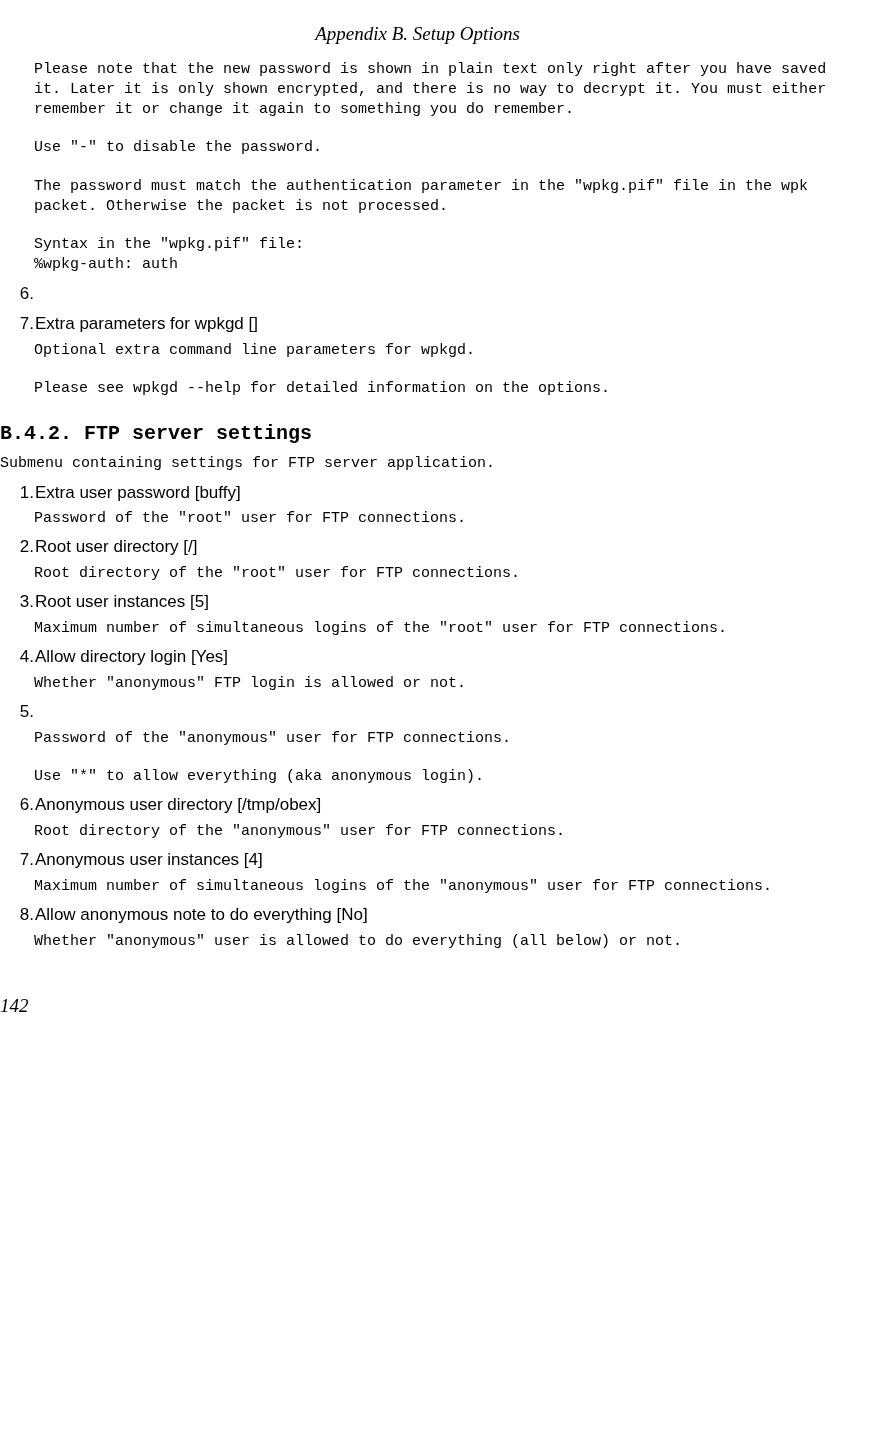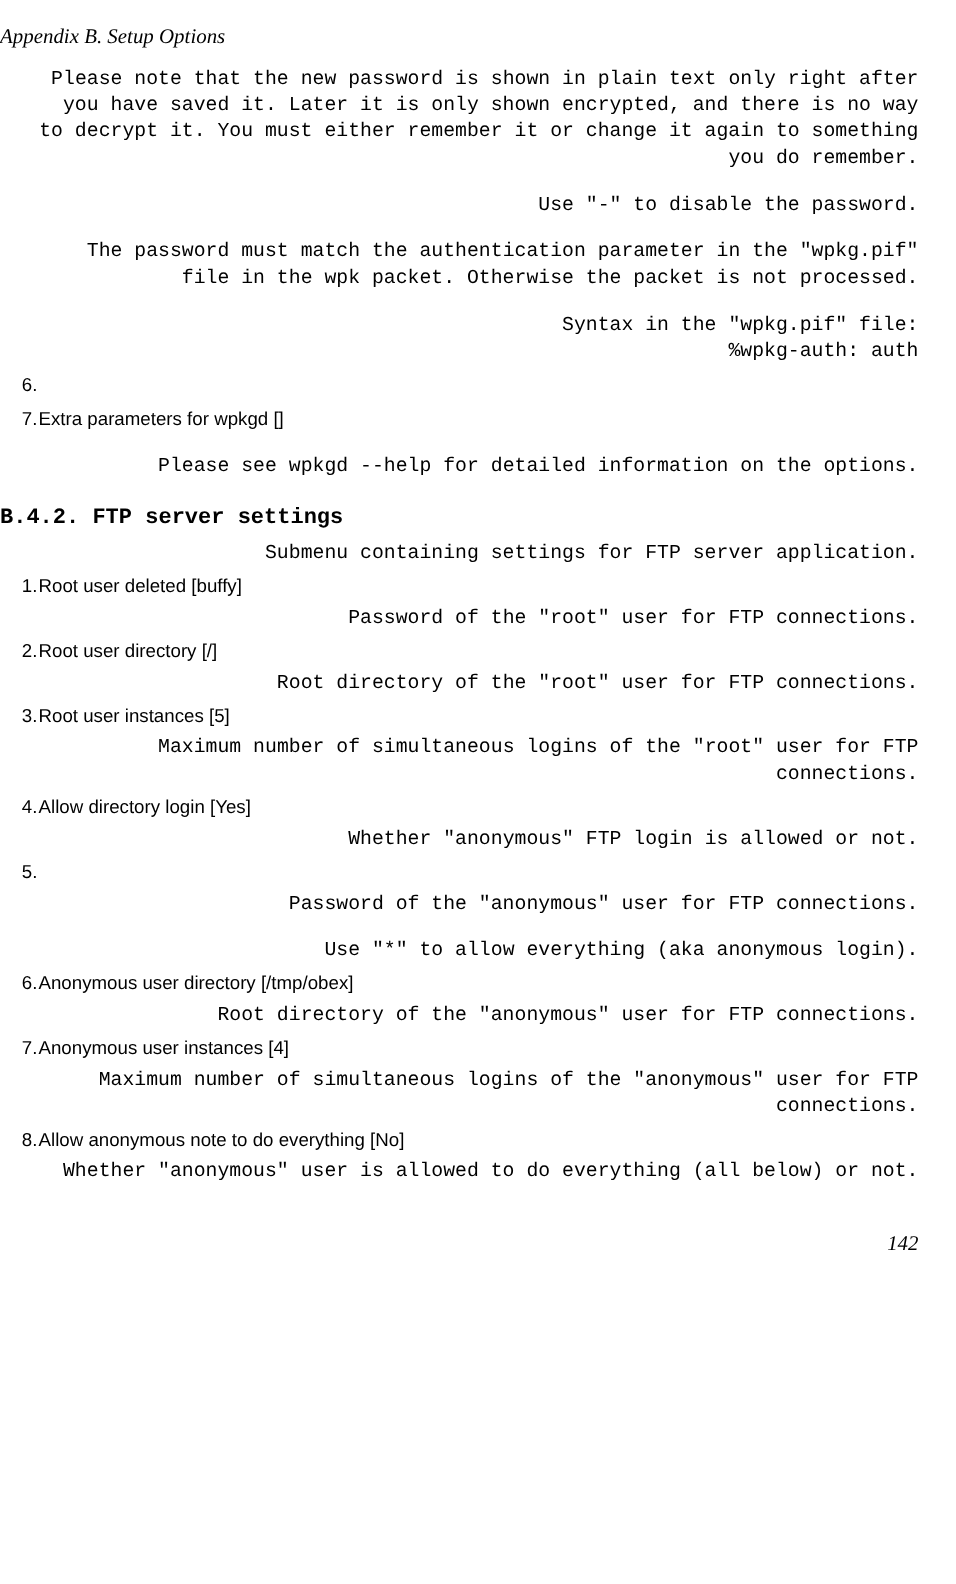"Appendix B. Setup Options" .header { text-align: left -> center }
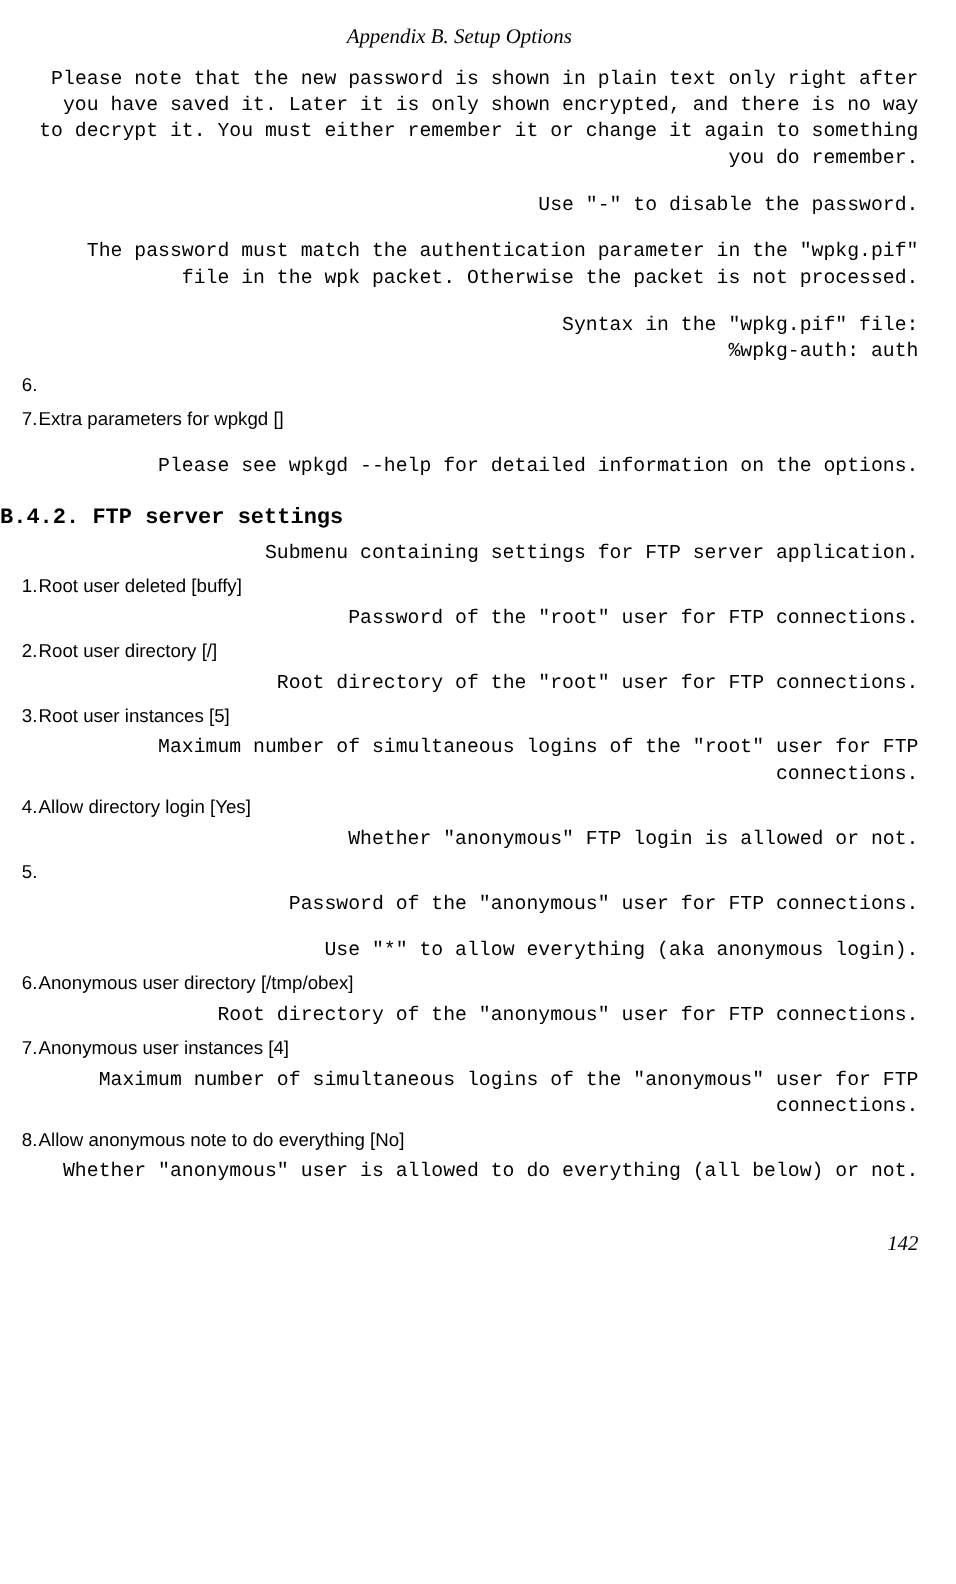"Please note that the new" .mono { font-size: 18px -> 15px; text-align: right -> none }
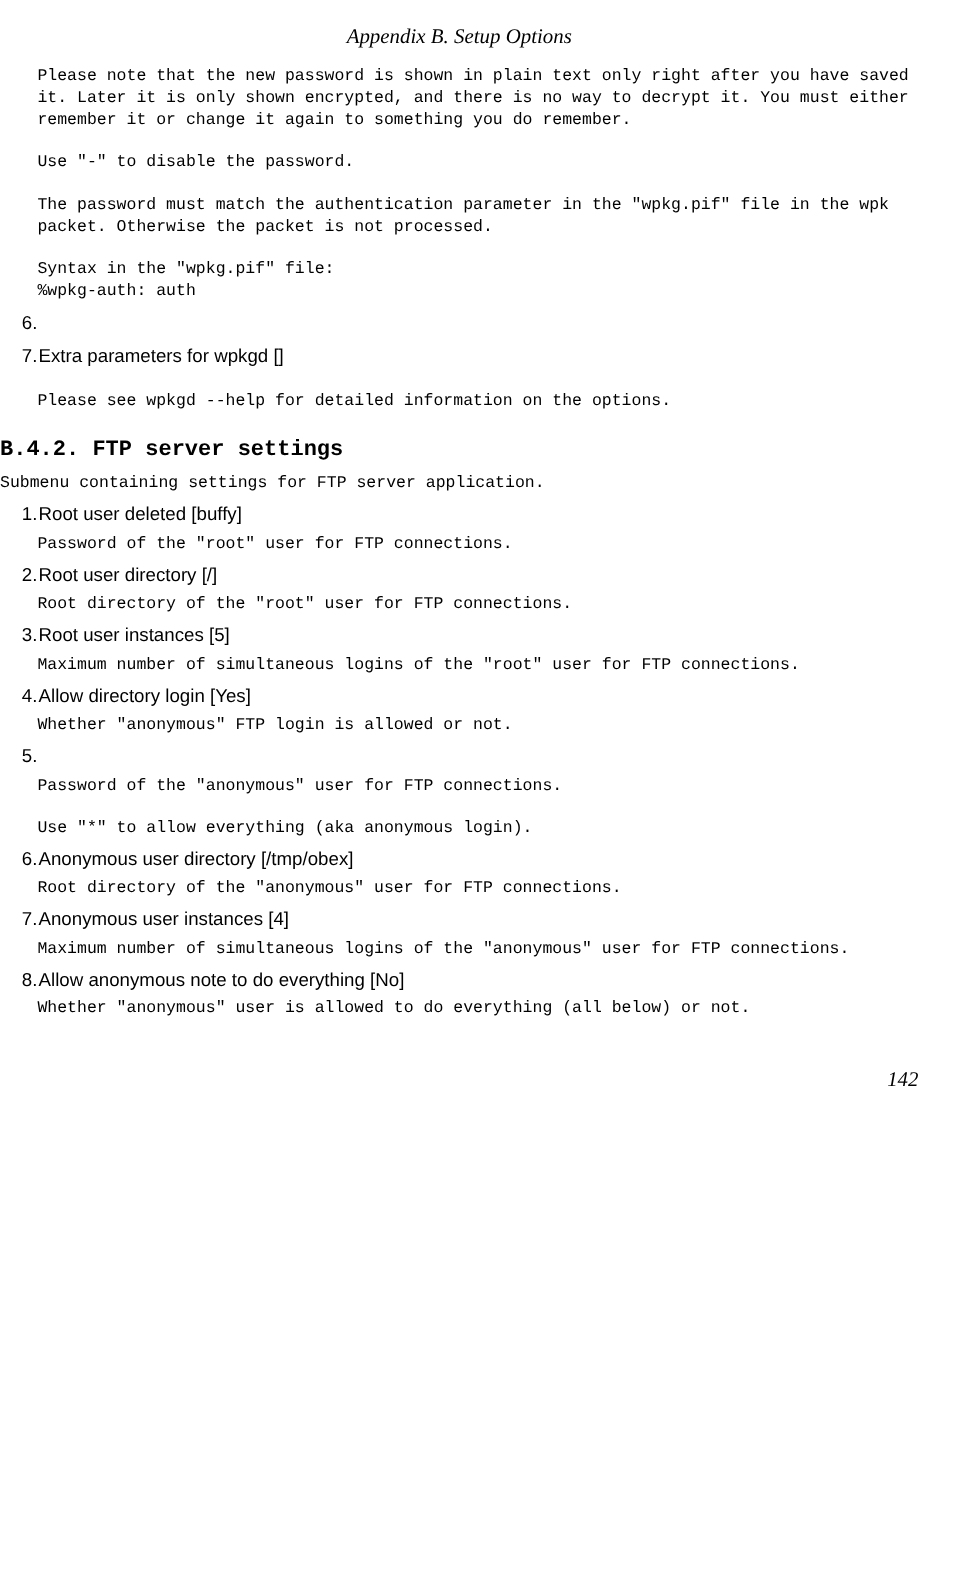"Optional extra command line parameters" div.mono { html: none -> <div>Optional extra command line parameters for wpkgd.</div> }
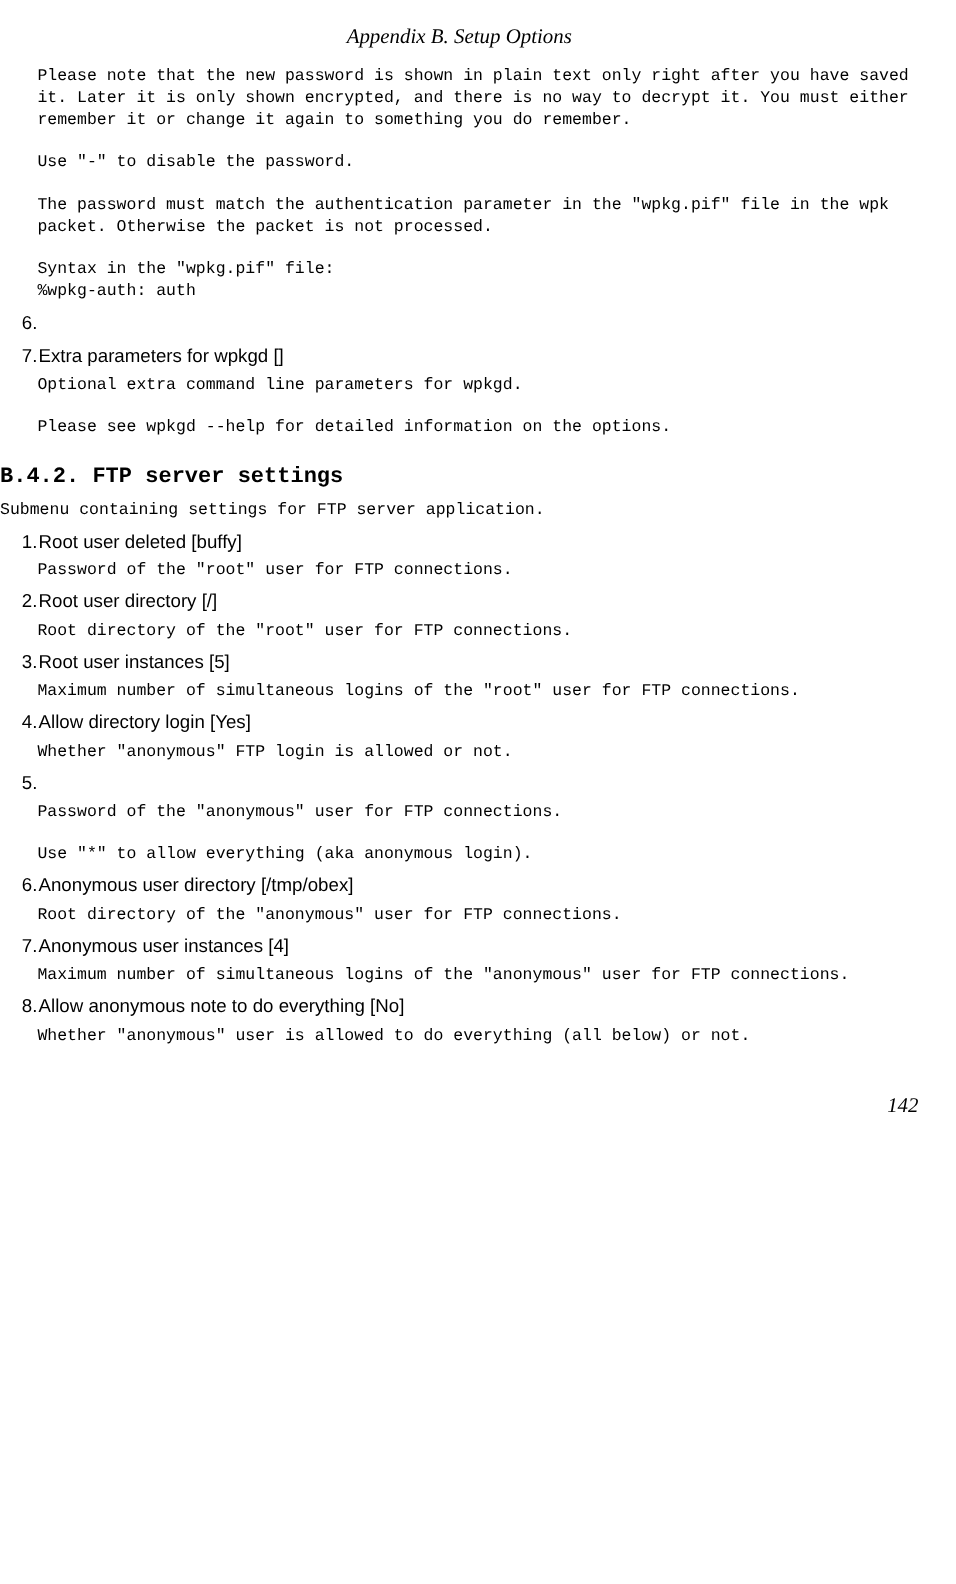"Root user deleted [buffy]" span.list-label { text: Root user deleted -> Extra user password }
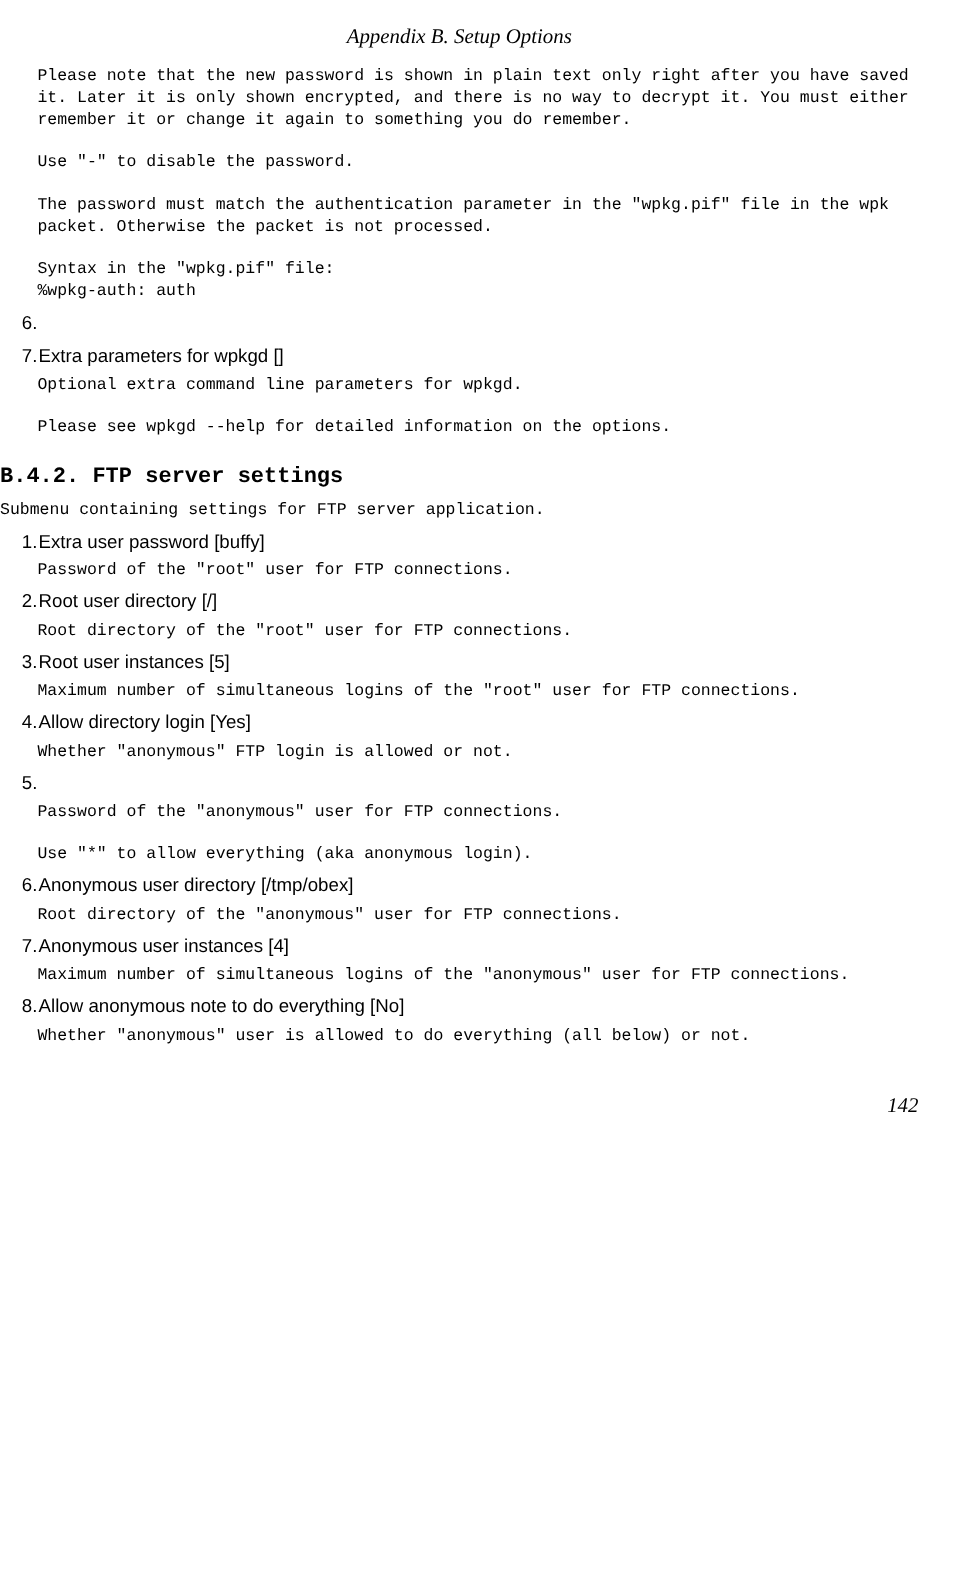"142" .footer { text-align: right -> left }
